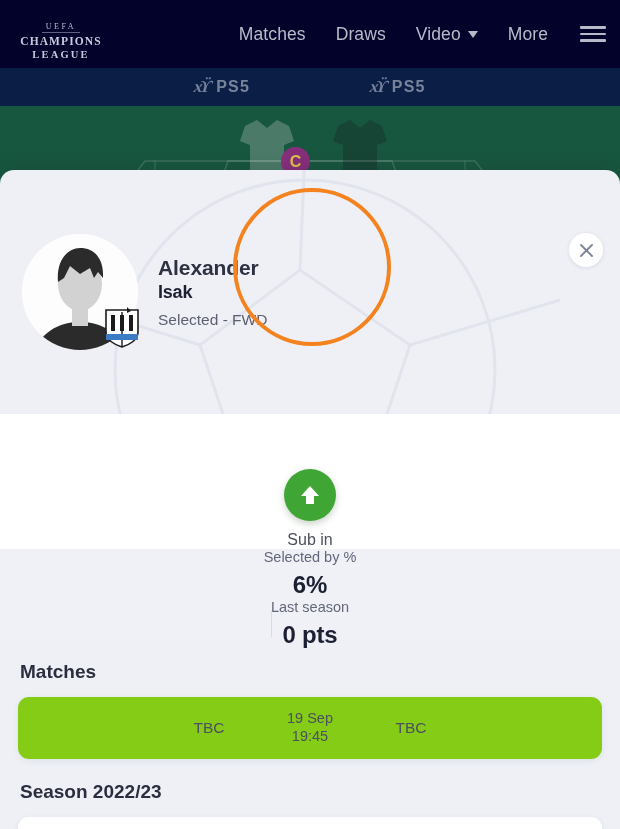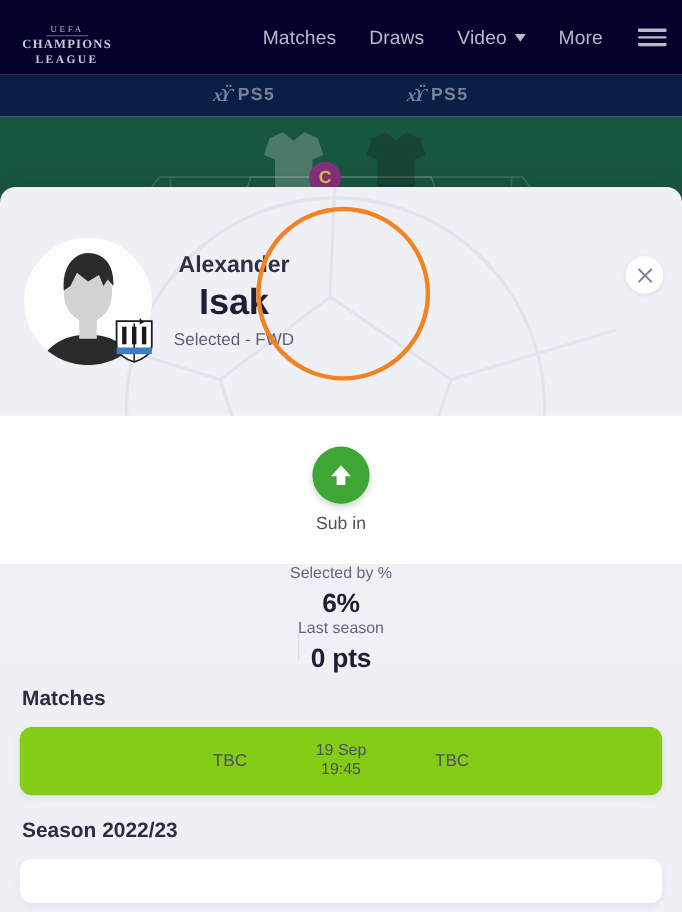"Alexander" .player-head { height: 208px -> 244px; text-align: center -> none }
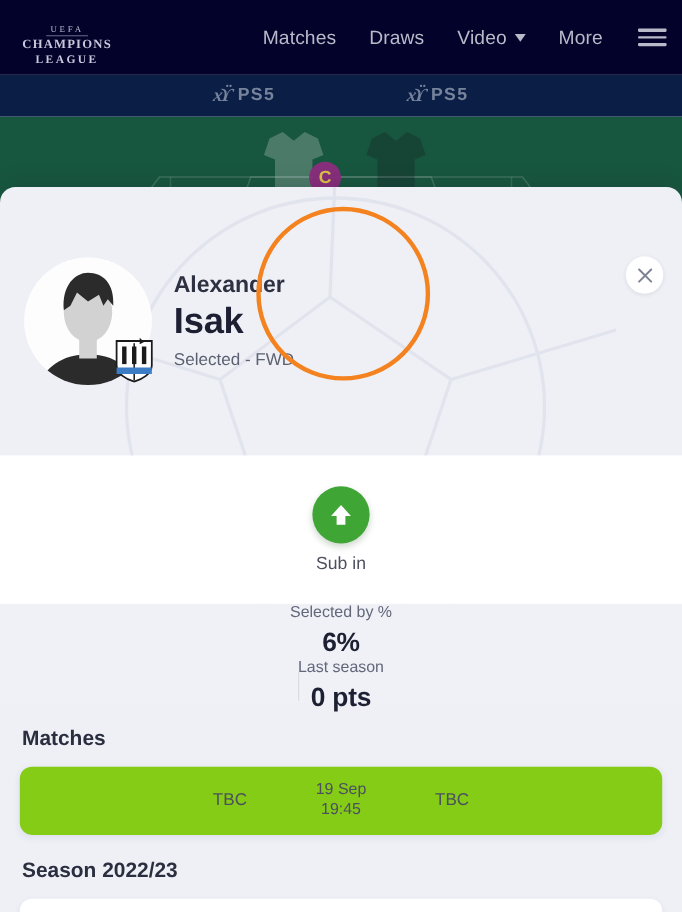"Isak" .pname .last { font-size: 33px -> 18px }
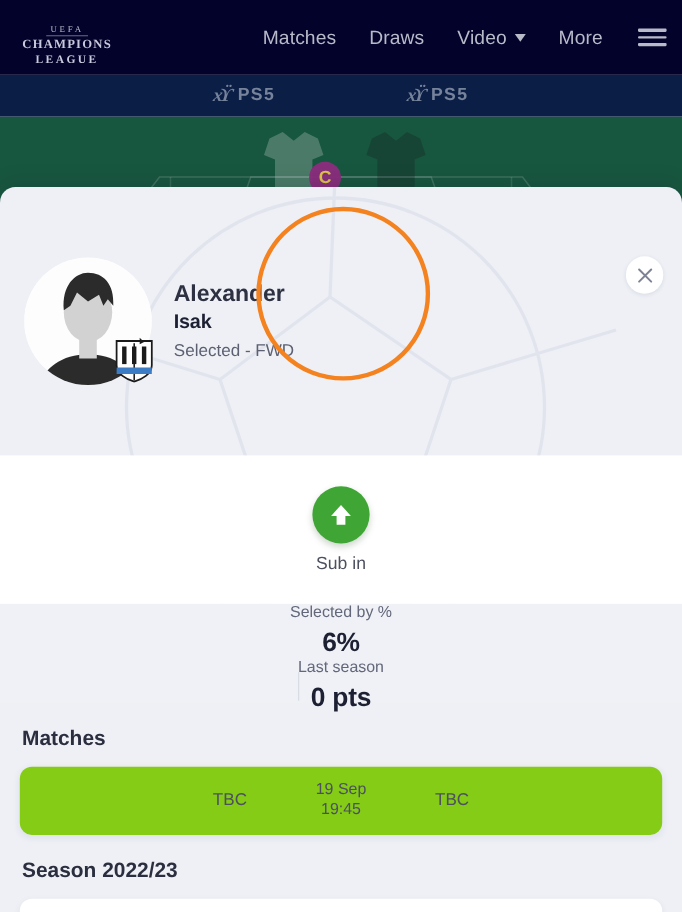"Sub in" .action-area { justify-content: center -> flex-end }
